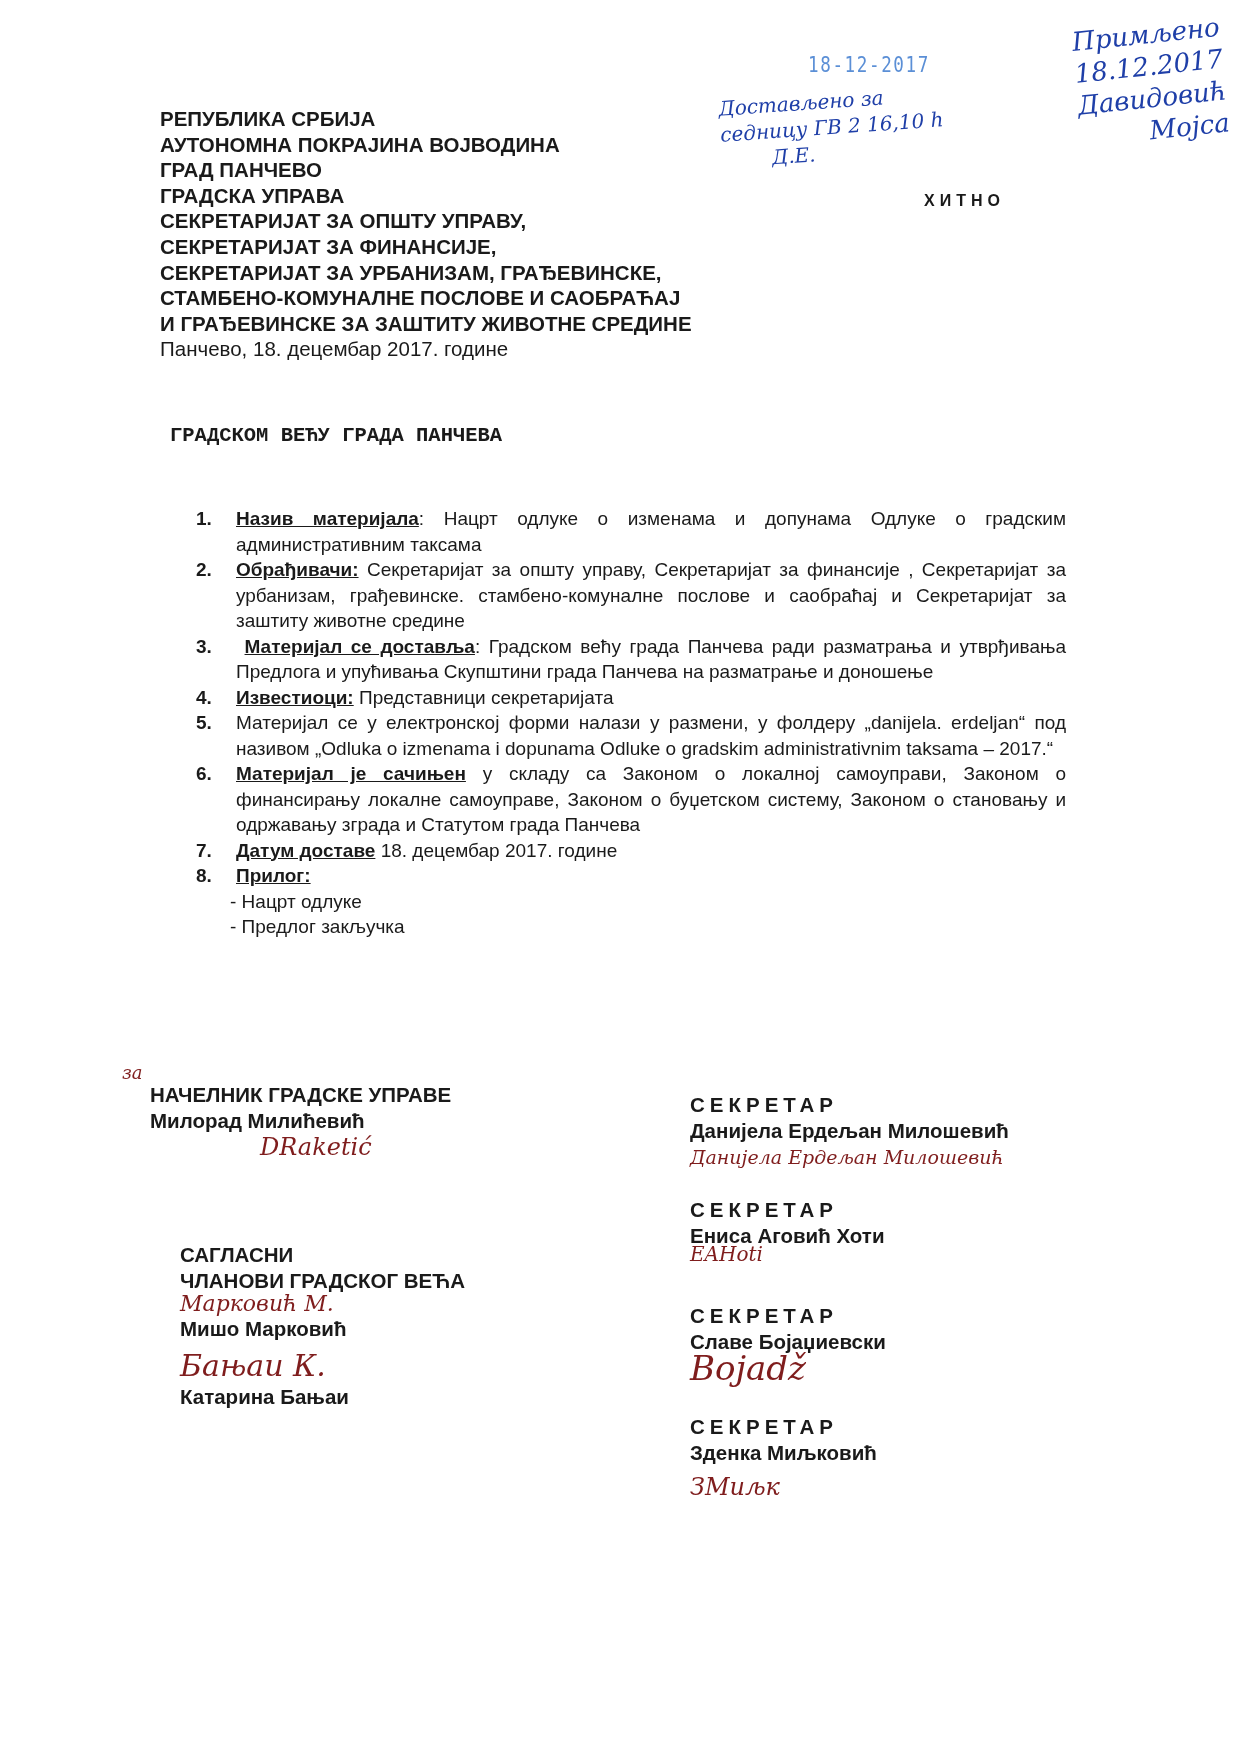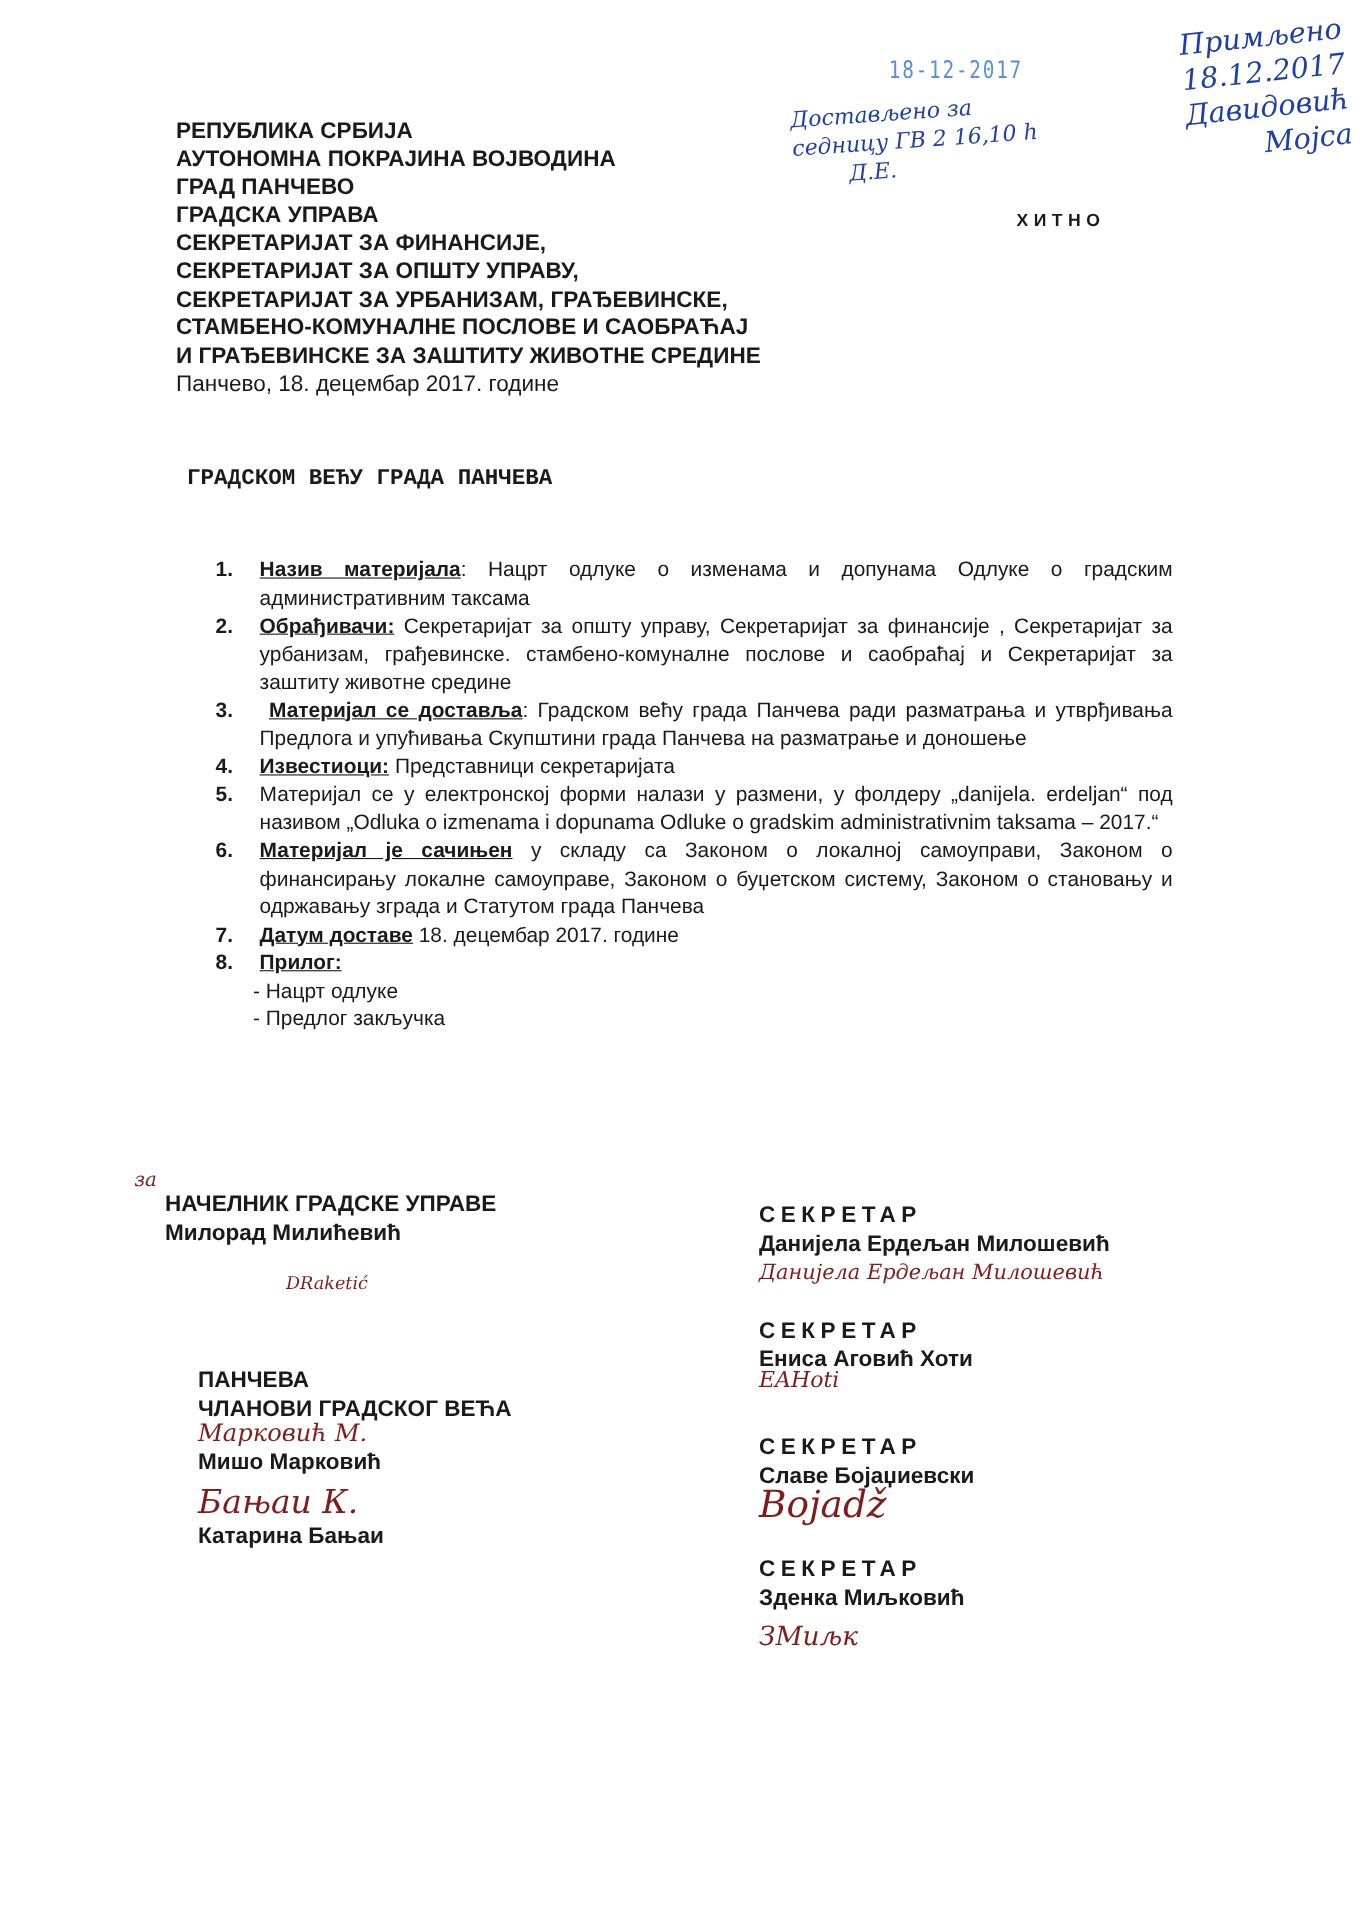"СЕКРЕТАРИЈАТ ЗА ФИНАНСИЈЕ," div { order: before "СЕКРЕТАРИЈАТ ЗА ОПШТУ УПРАВУ," -> after "СЕКРЕТАРИЈАТ ЗА ОПШТУ УПРАВУ," }
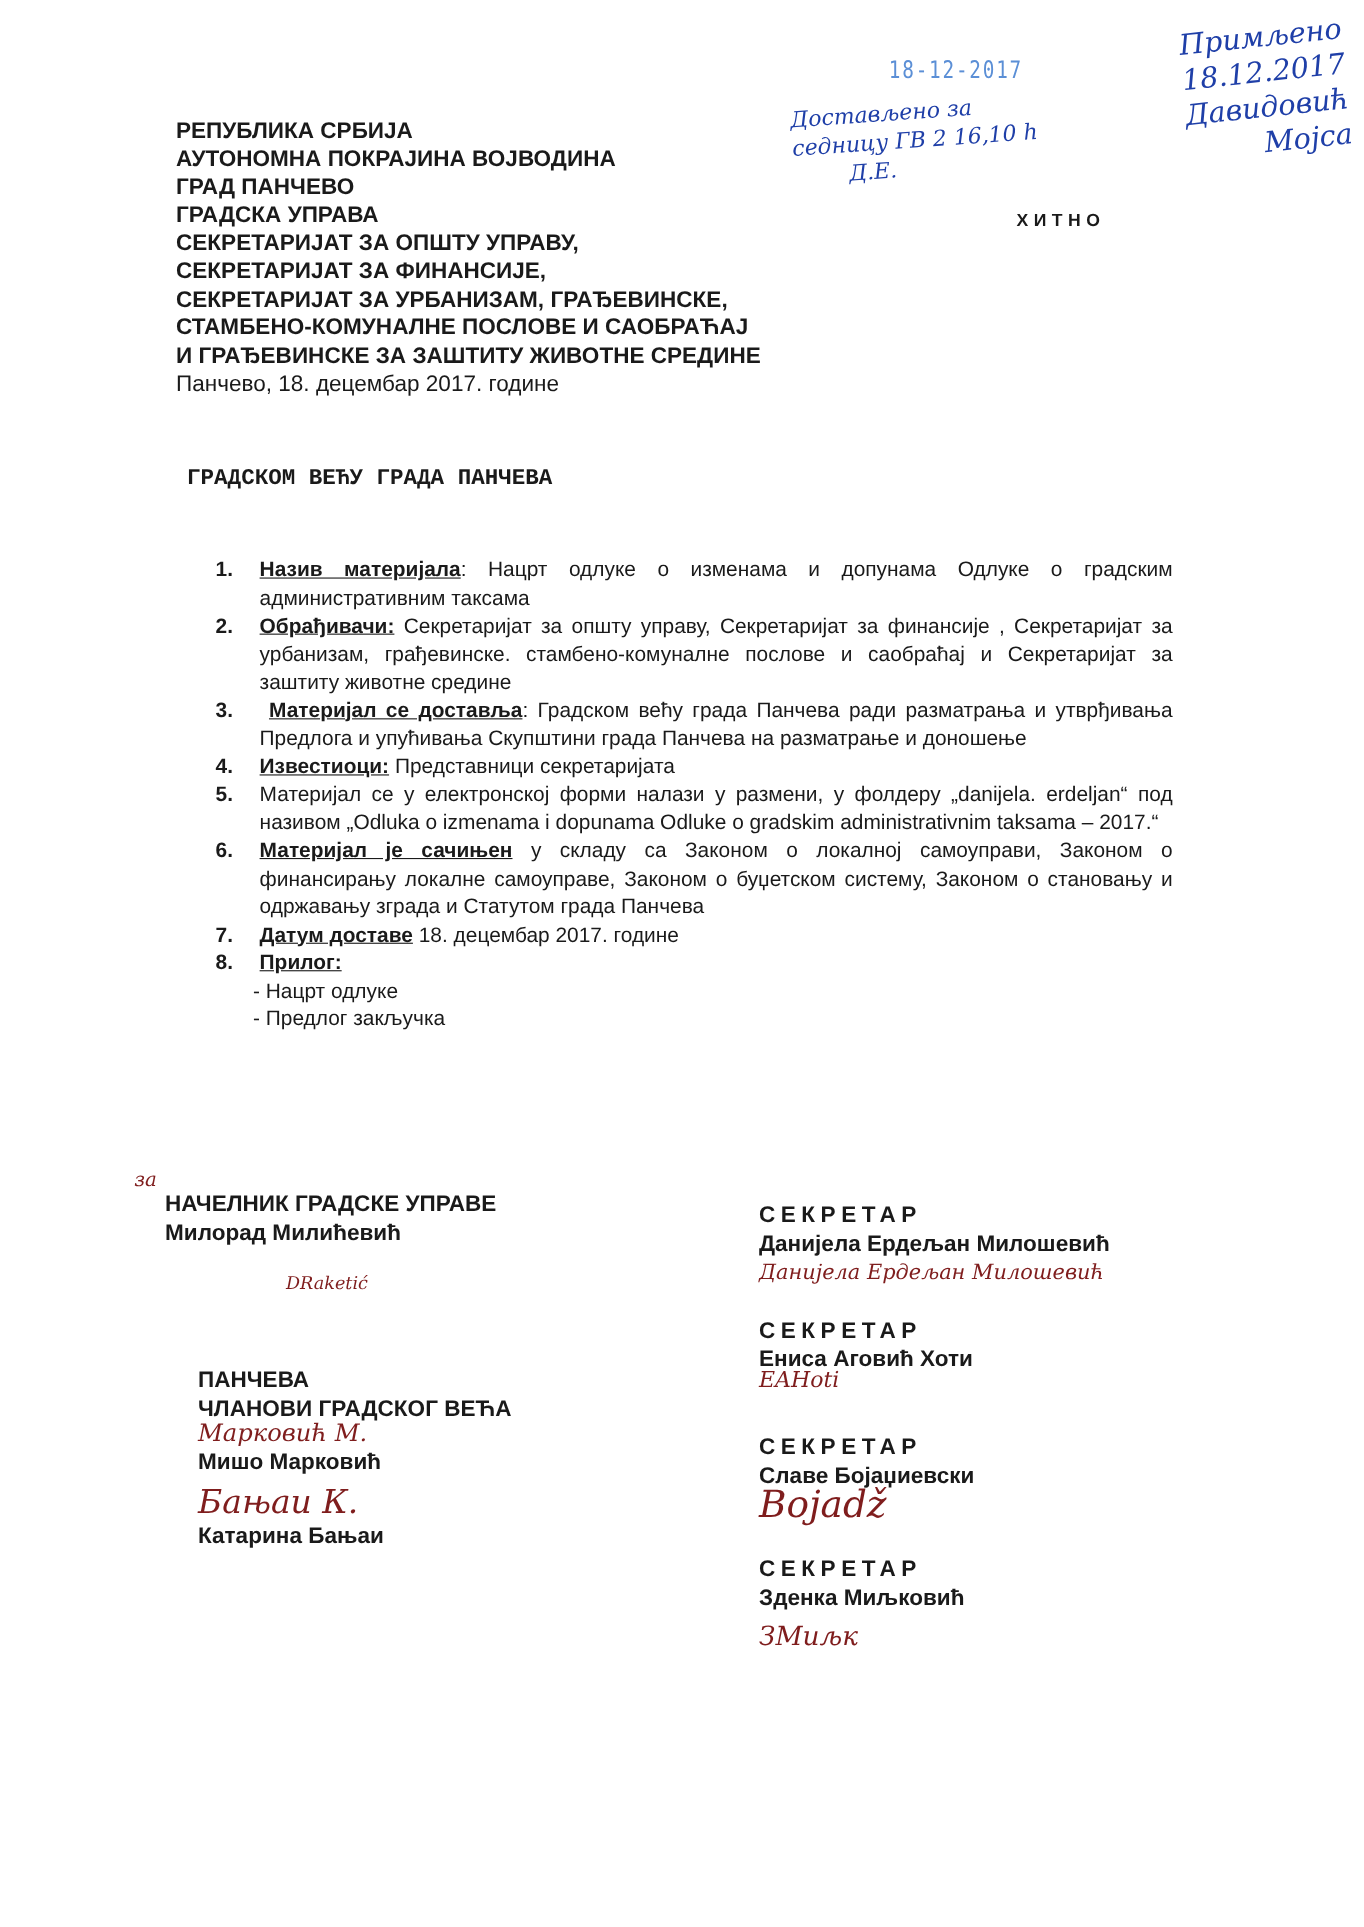"DRaketić" div.scrib { font-size: 16px -> 24px; margin-top: 20px -> none }
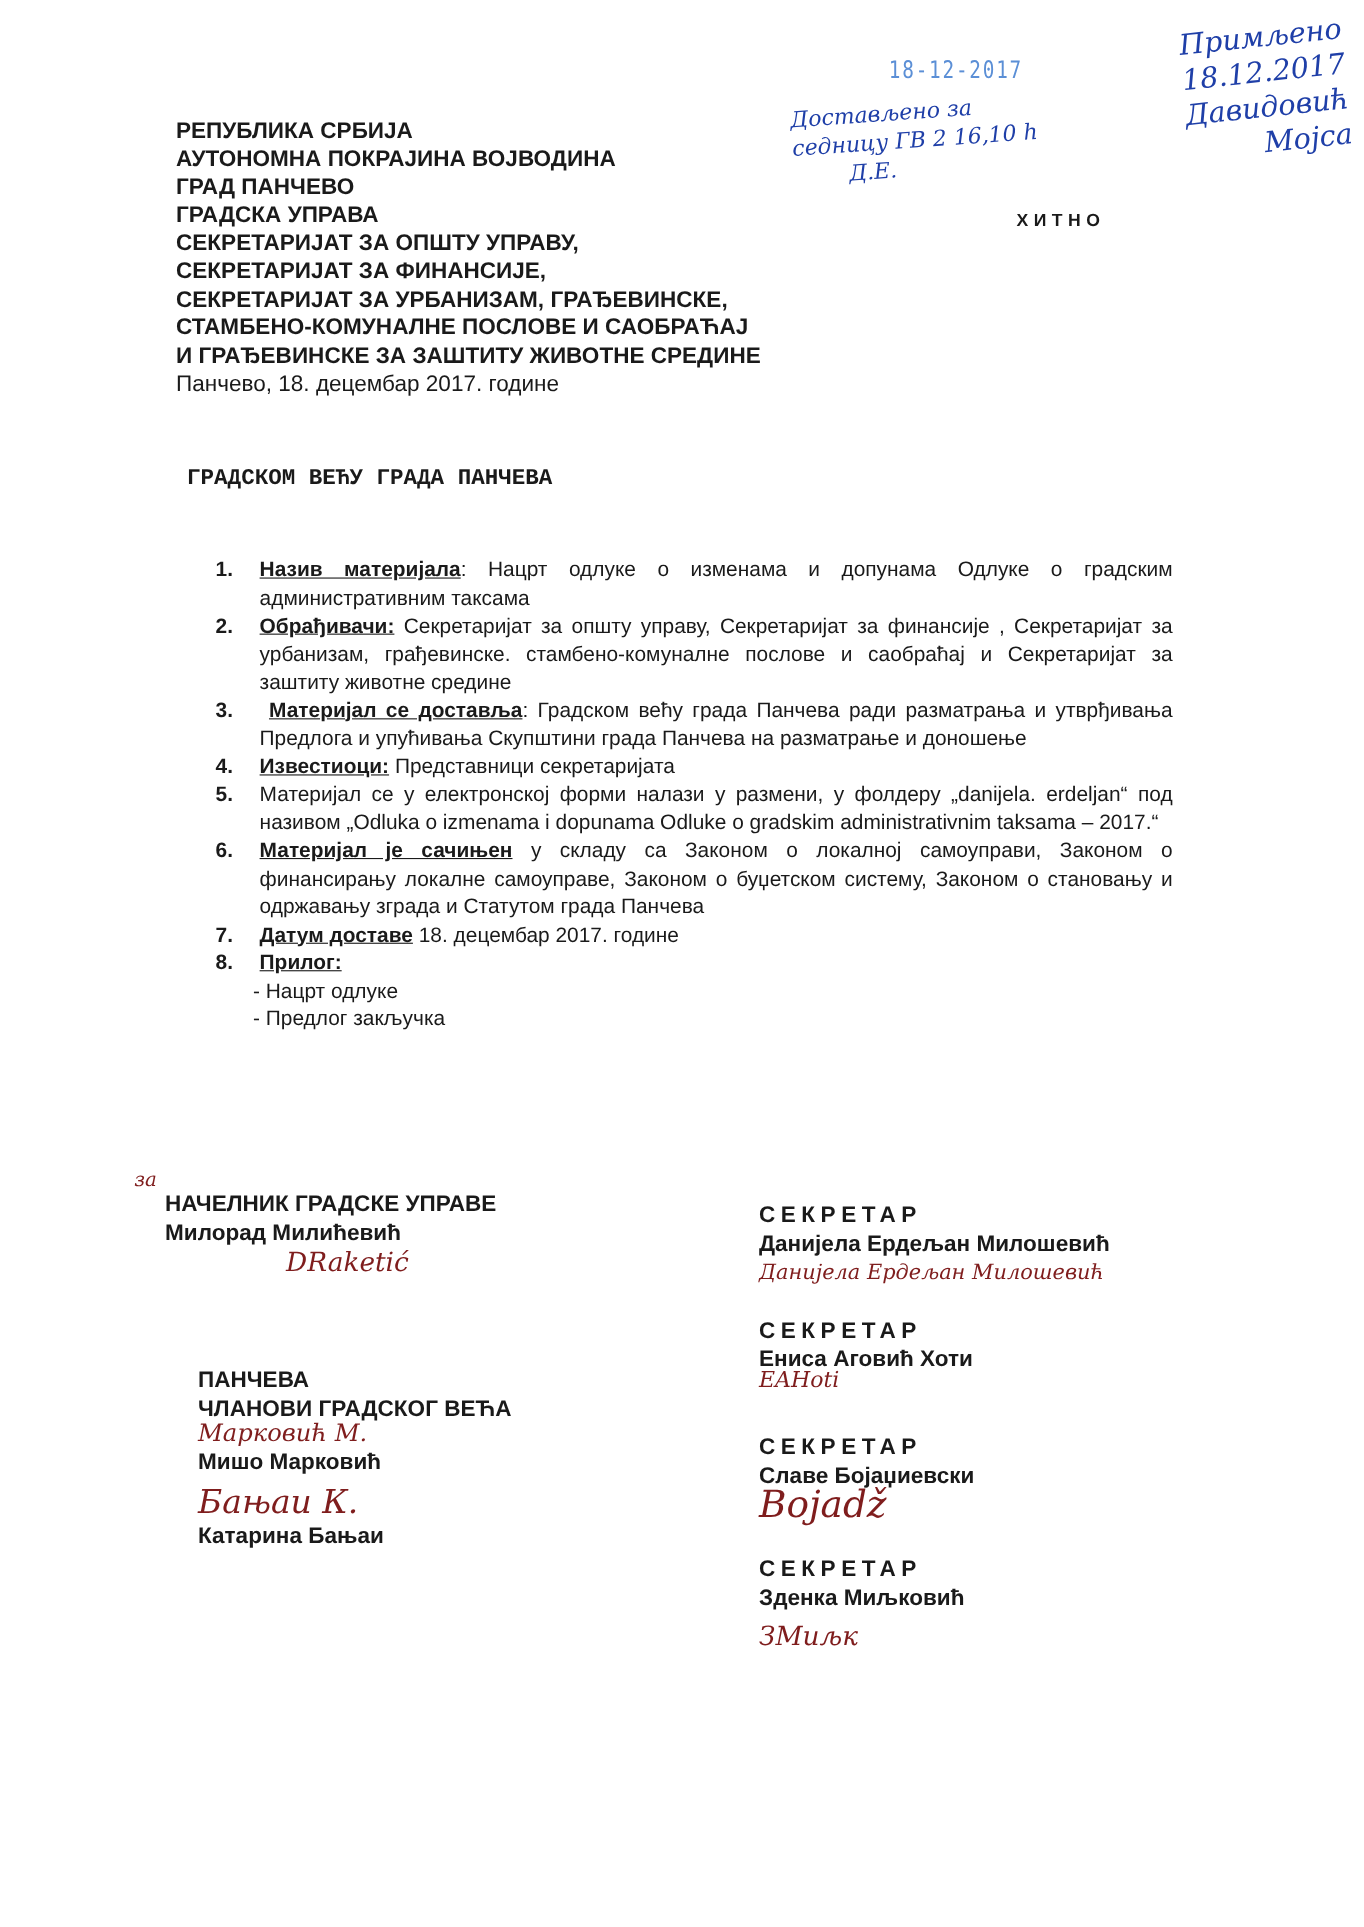"ПАНЧЕВА" div { text: ПАНЧЕВА -> САГЛАСНИ }
